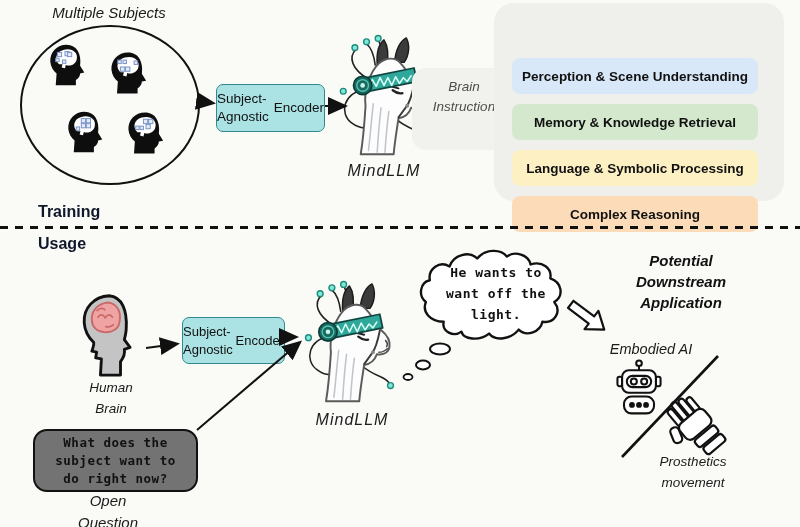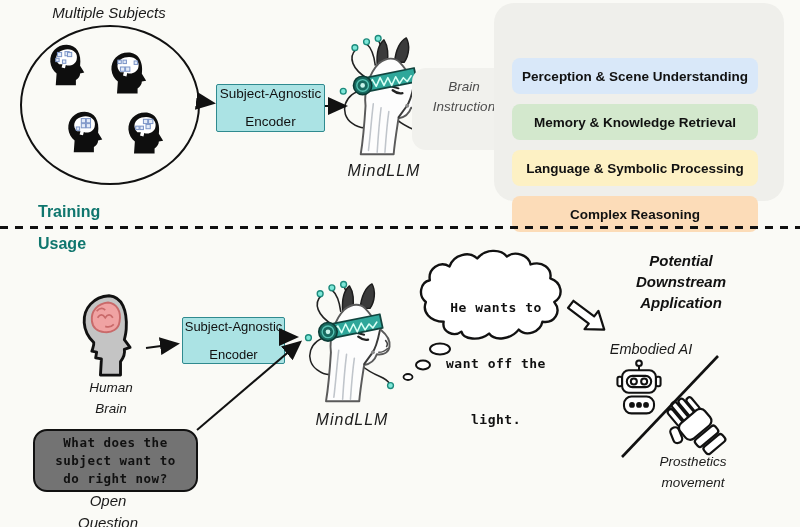"Subject-Agnostic" .encoder { border-radius: 2px -> 7px; flex-direction: column -> none; justify-content: space-between -> flex-start }
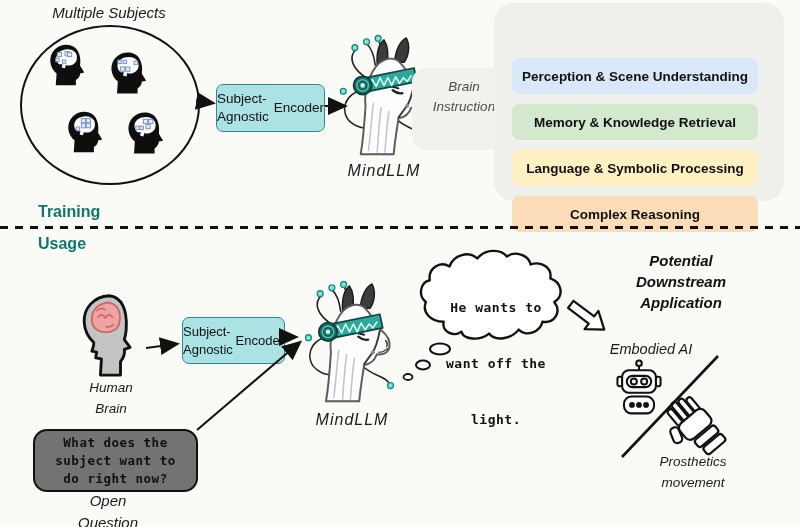"Training" .sec-label { color: #0f766e -> #0f172a }
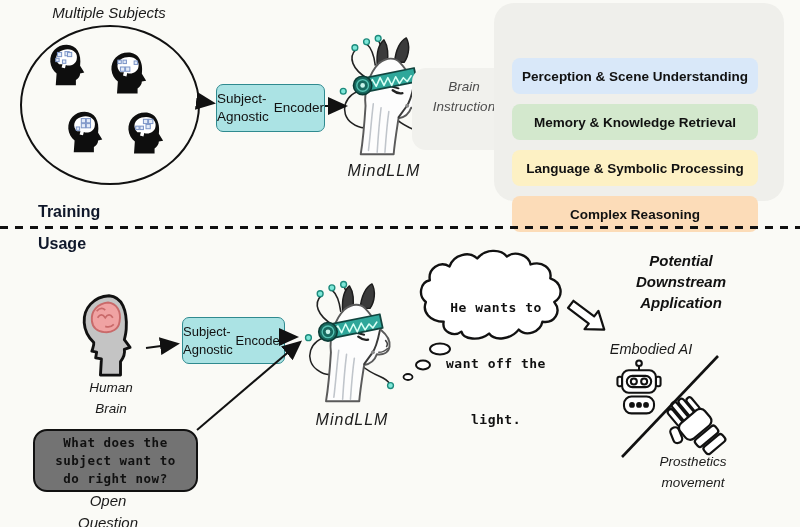"He wants to" .cloud-text div { margin-top: 35px -> none }
